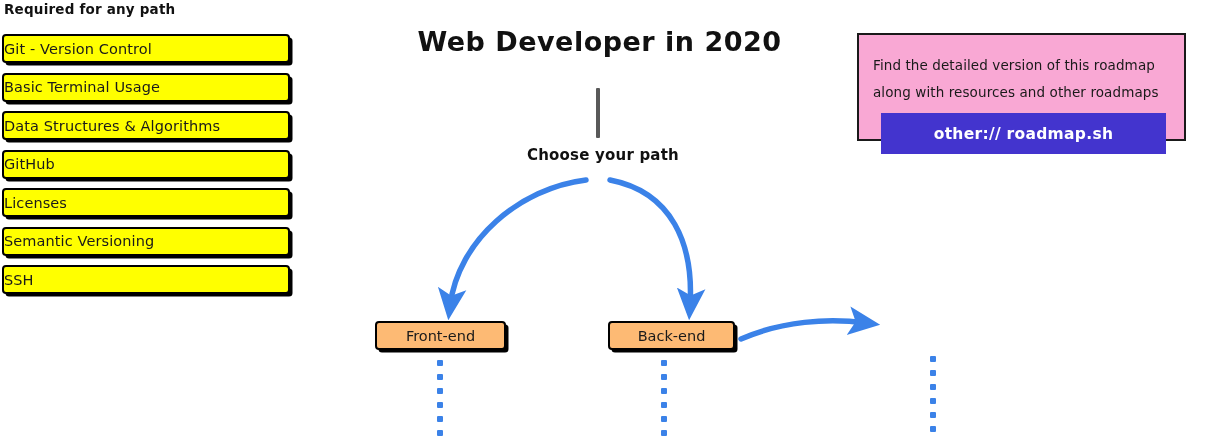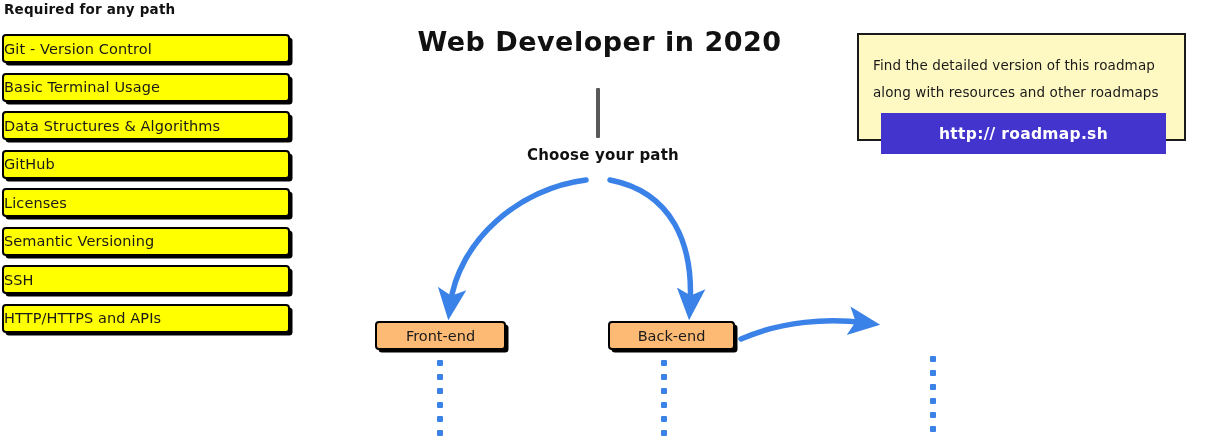"Find the detailed version of" #info-box { background: #fef9c3 -> #f9a8d4 }
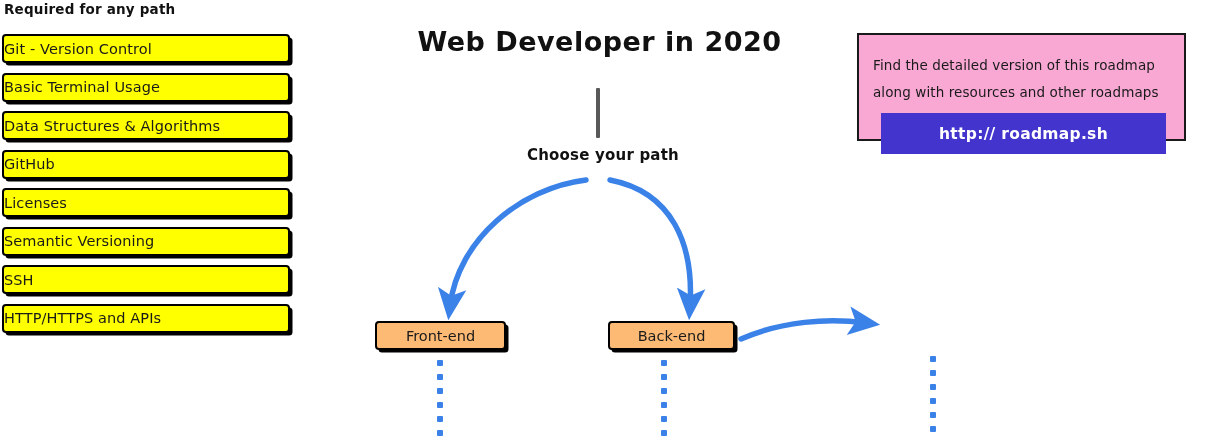"http:// roadmap.sh" span { text: http:// -> other:// }
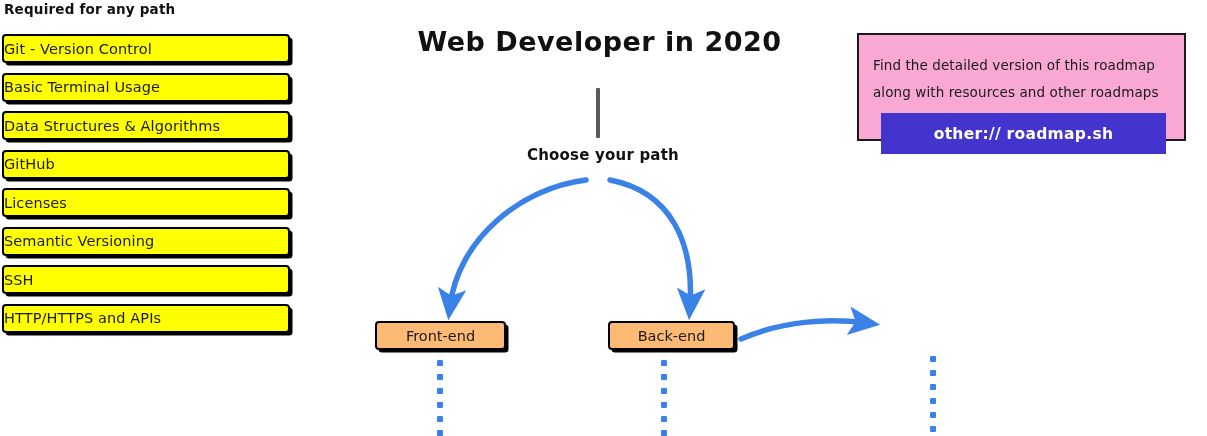"HTTP/HTTPS and APIs" div.req-item { html: <div> <span>HTTP/HTTPS and APIs</span> </div> -> none }
